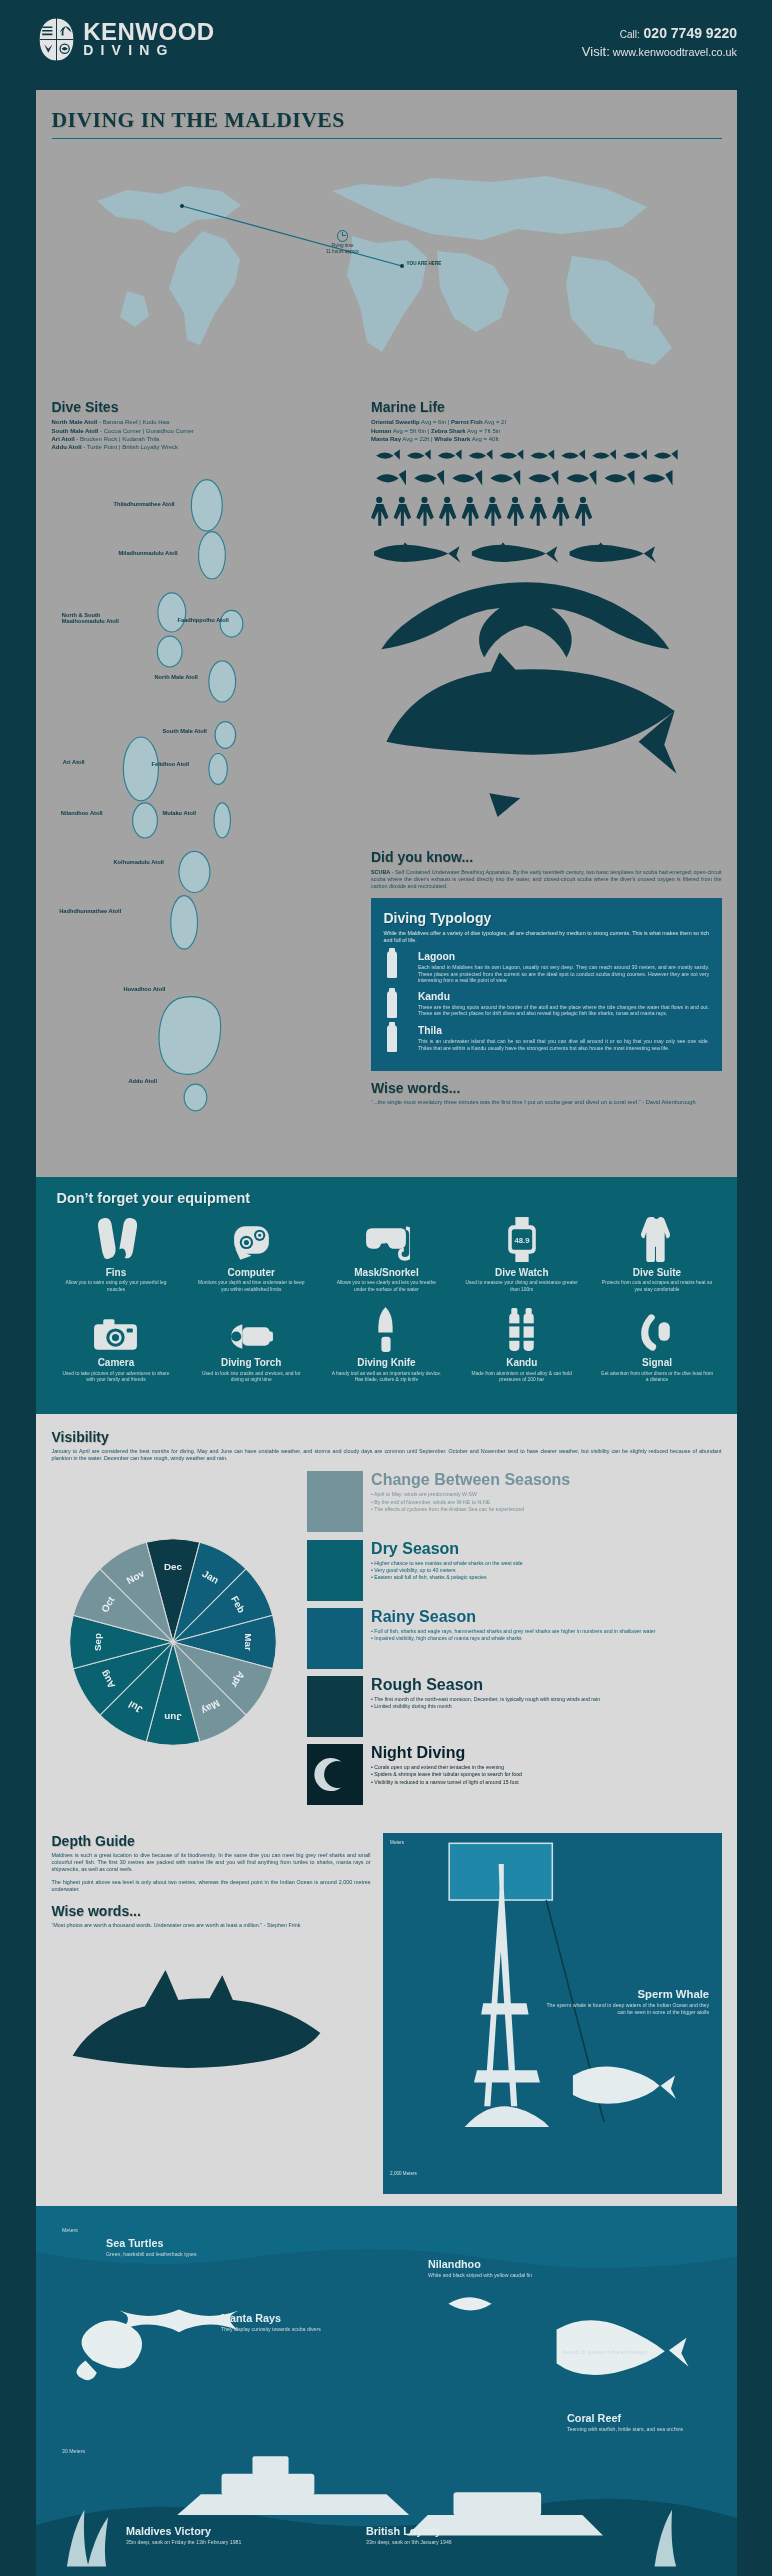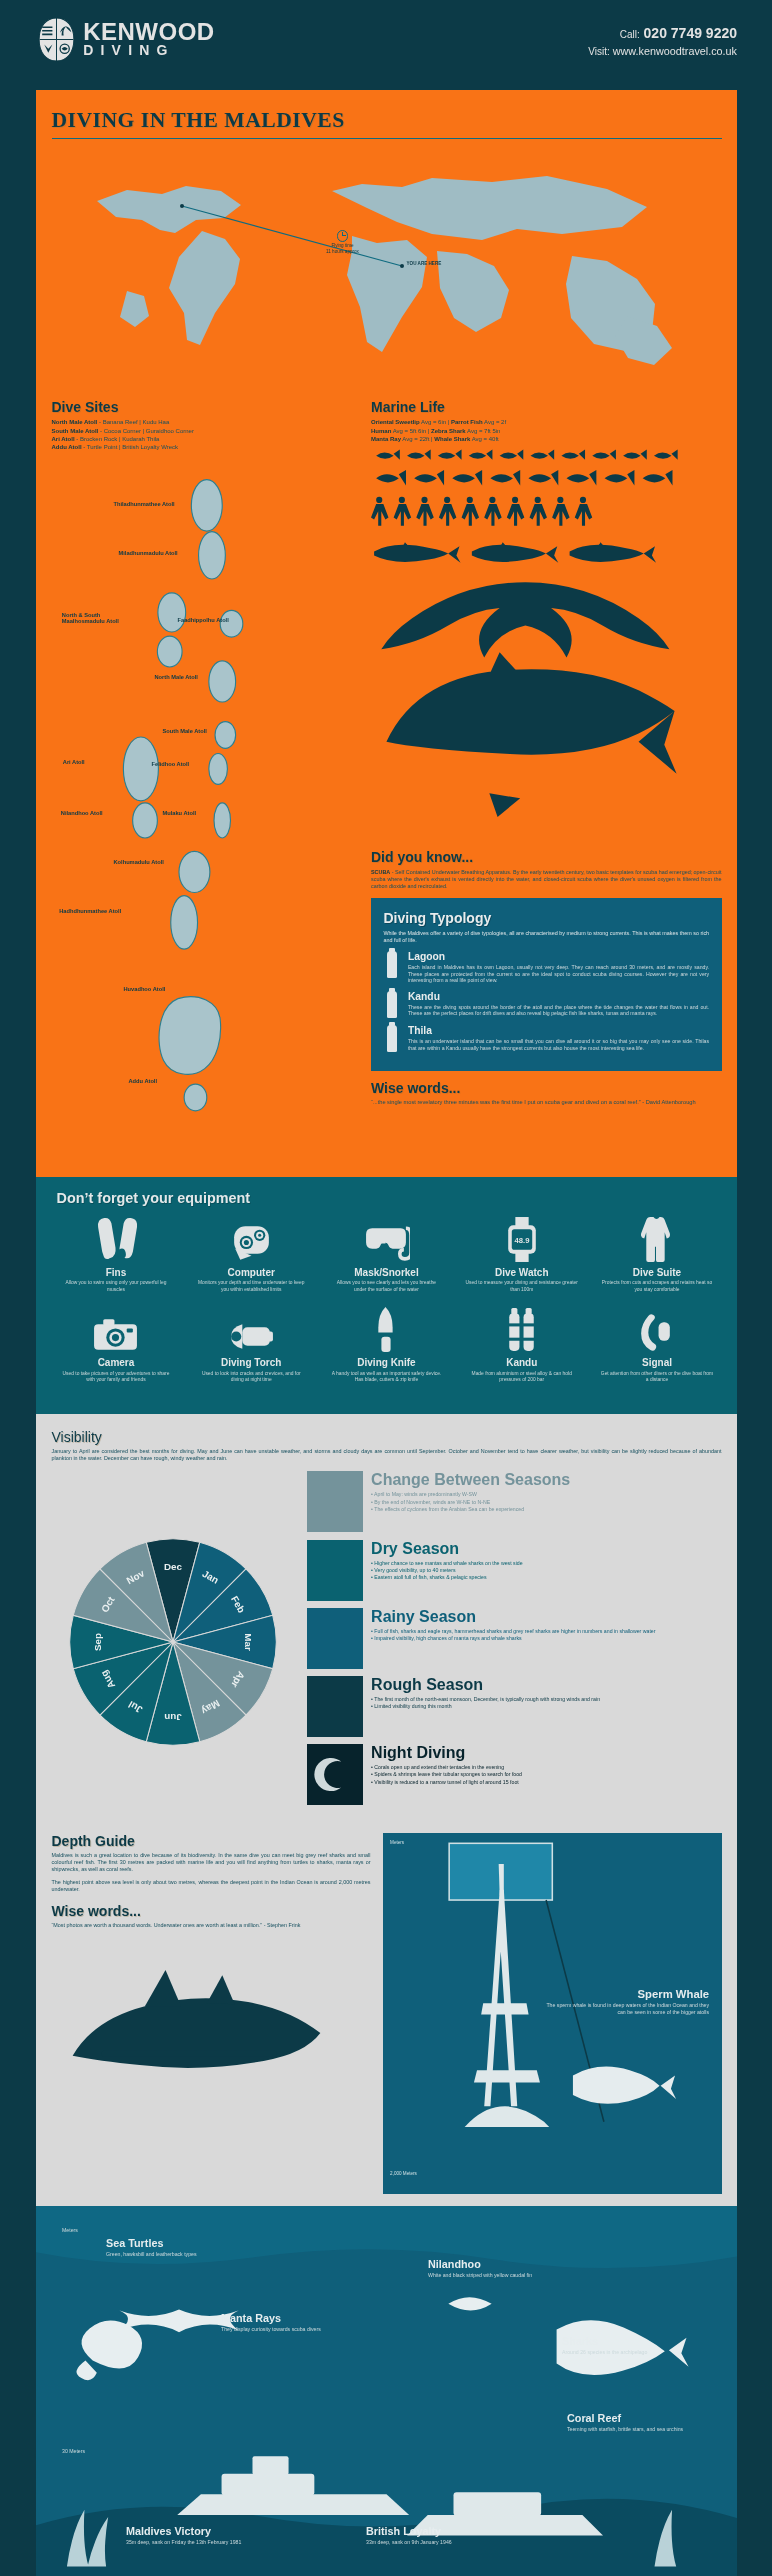"Visit:" .contact .visit span.lbl { font-size: 10px -> 13px }
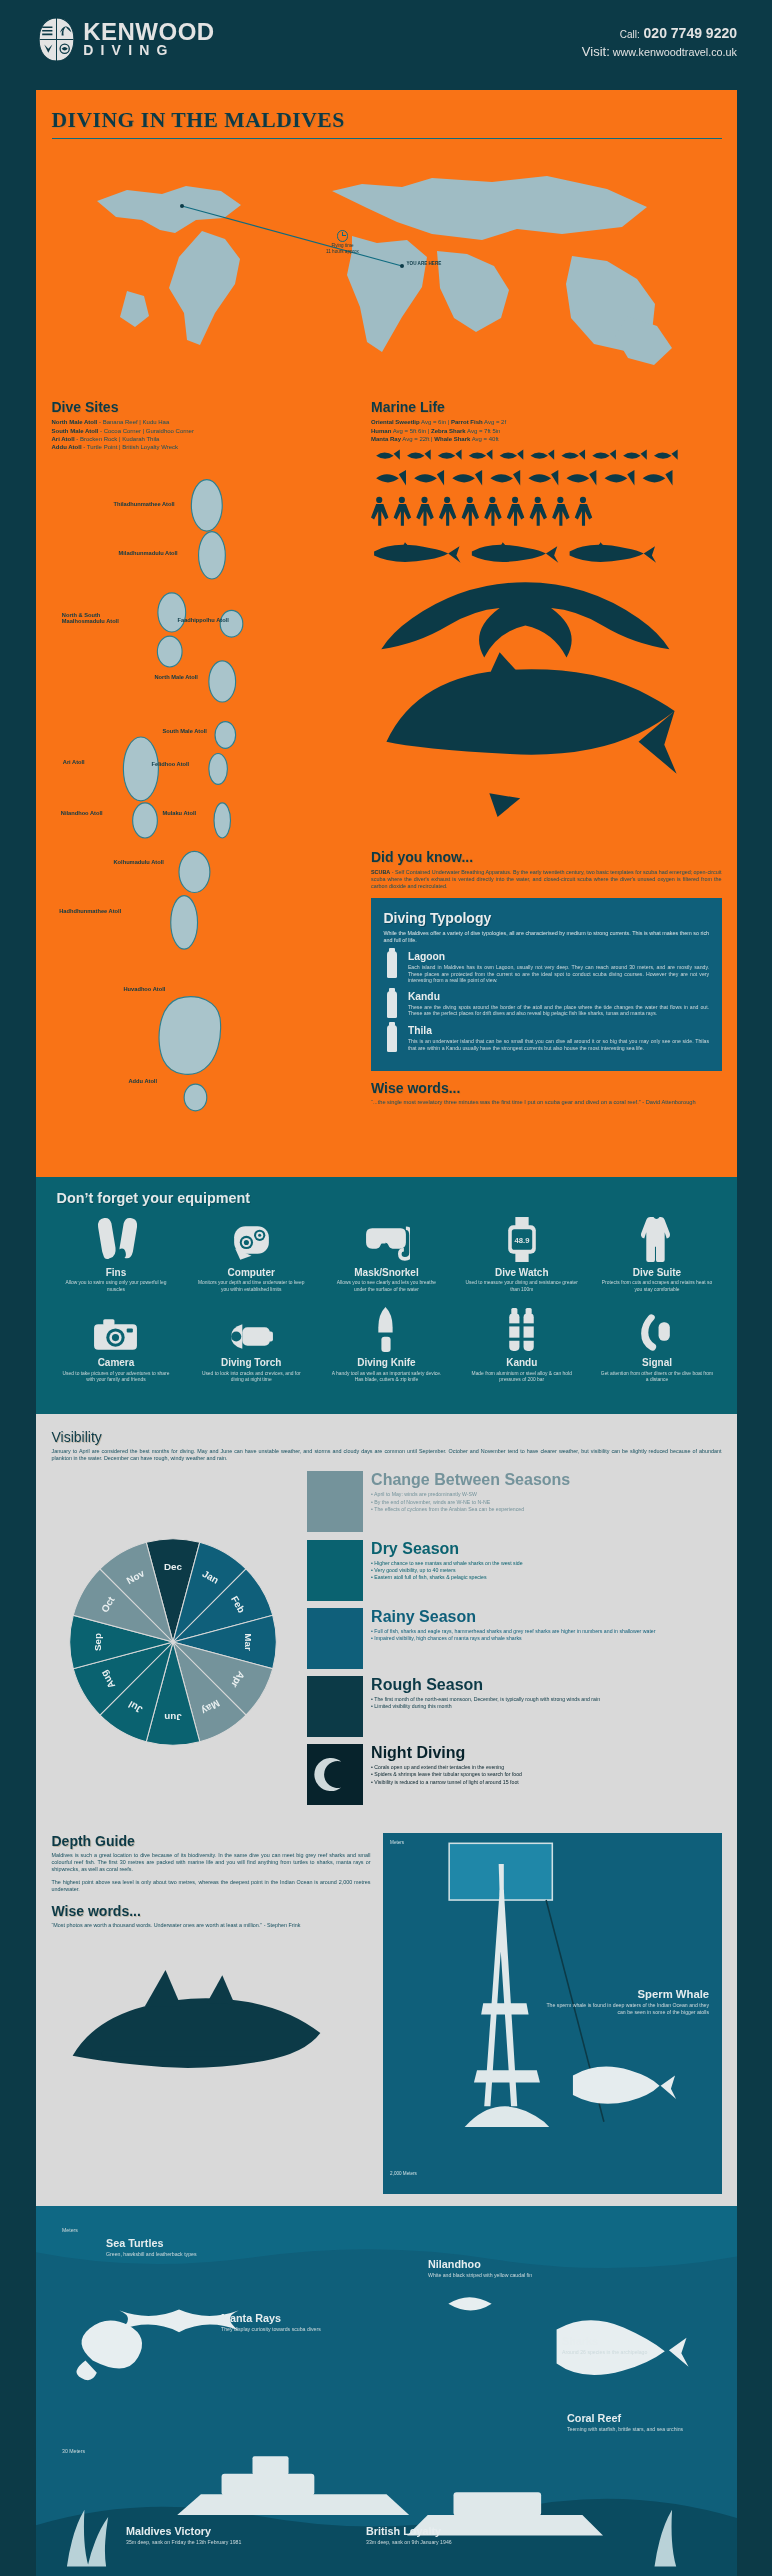"DIVING IN THE MALDIVES" .panel { background: #f97316 -> #a3a3a3 }
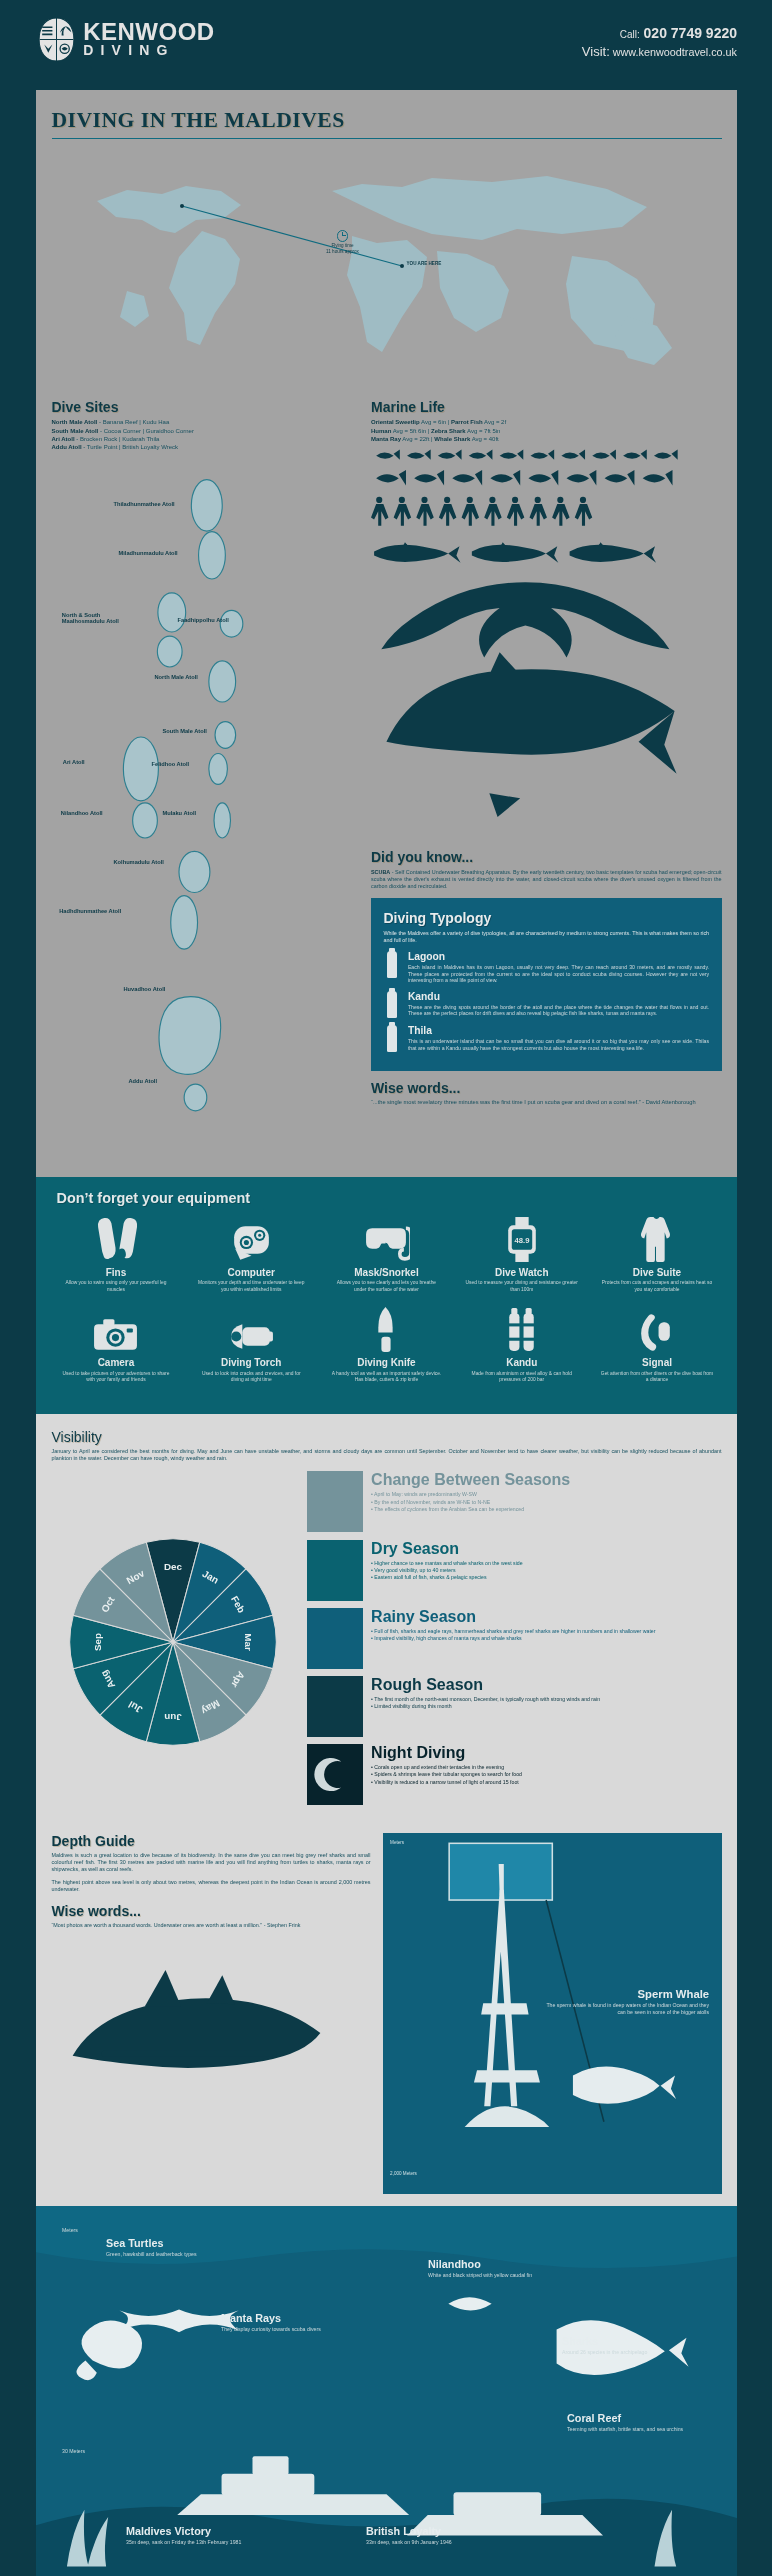"Lagoon" .typo-item { gap: 7px -> 17px }
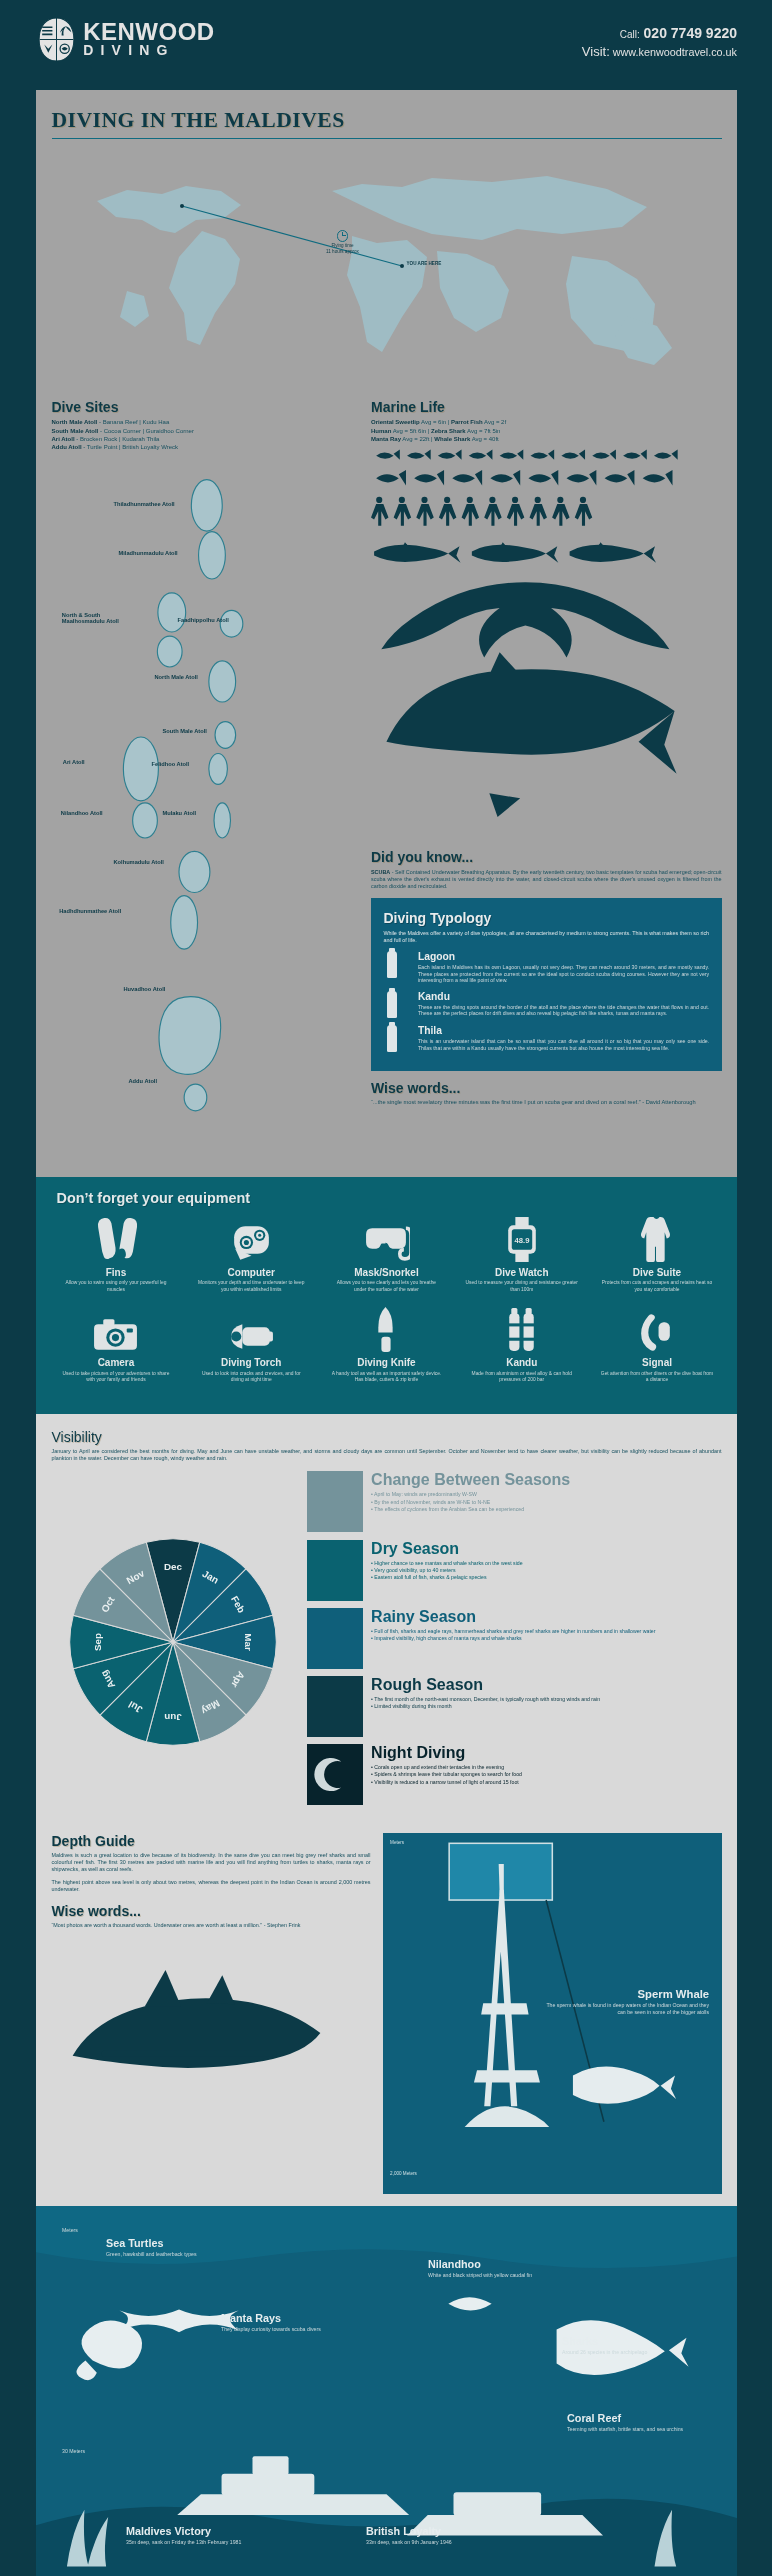"Visibility" .vis h2 { font-weight: normal -> bold }
